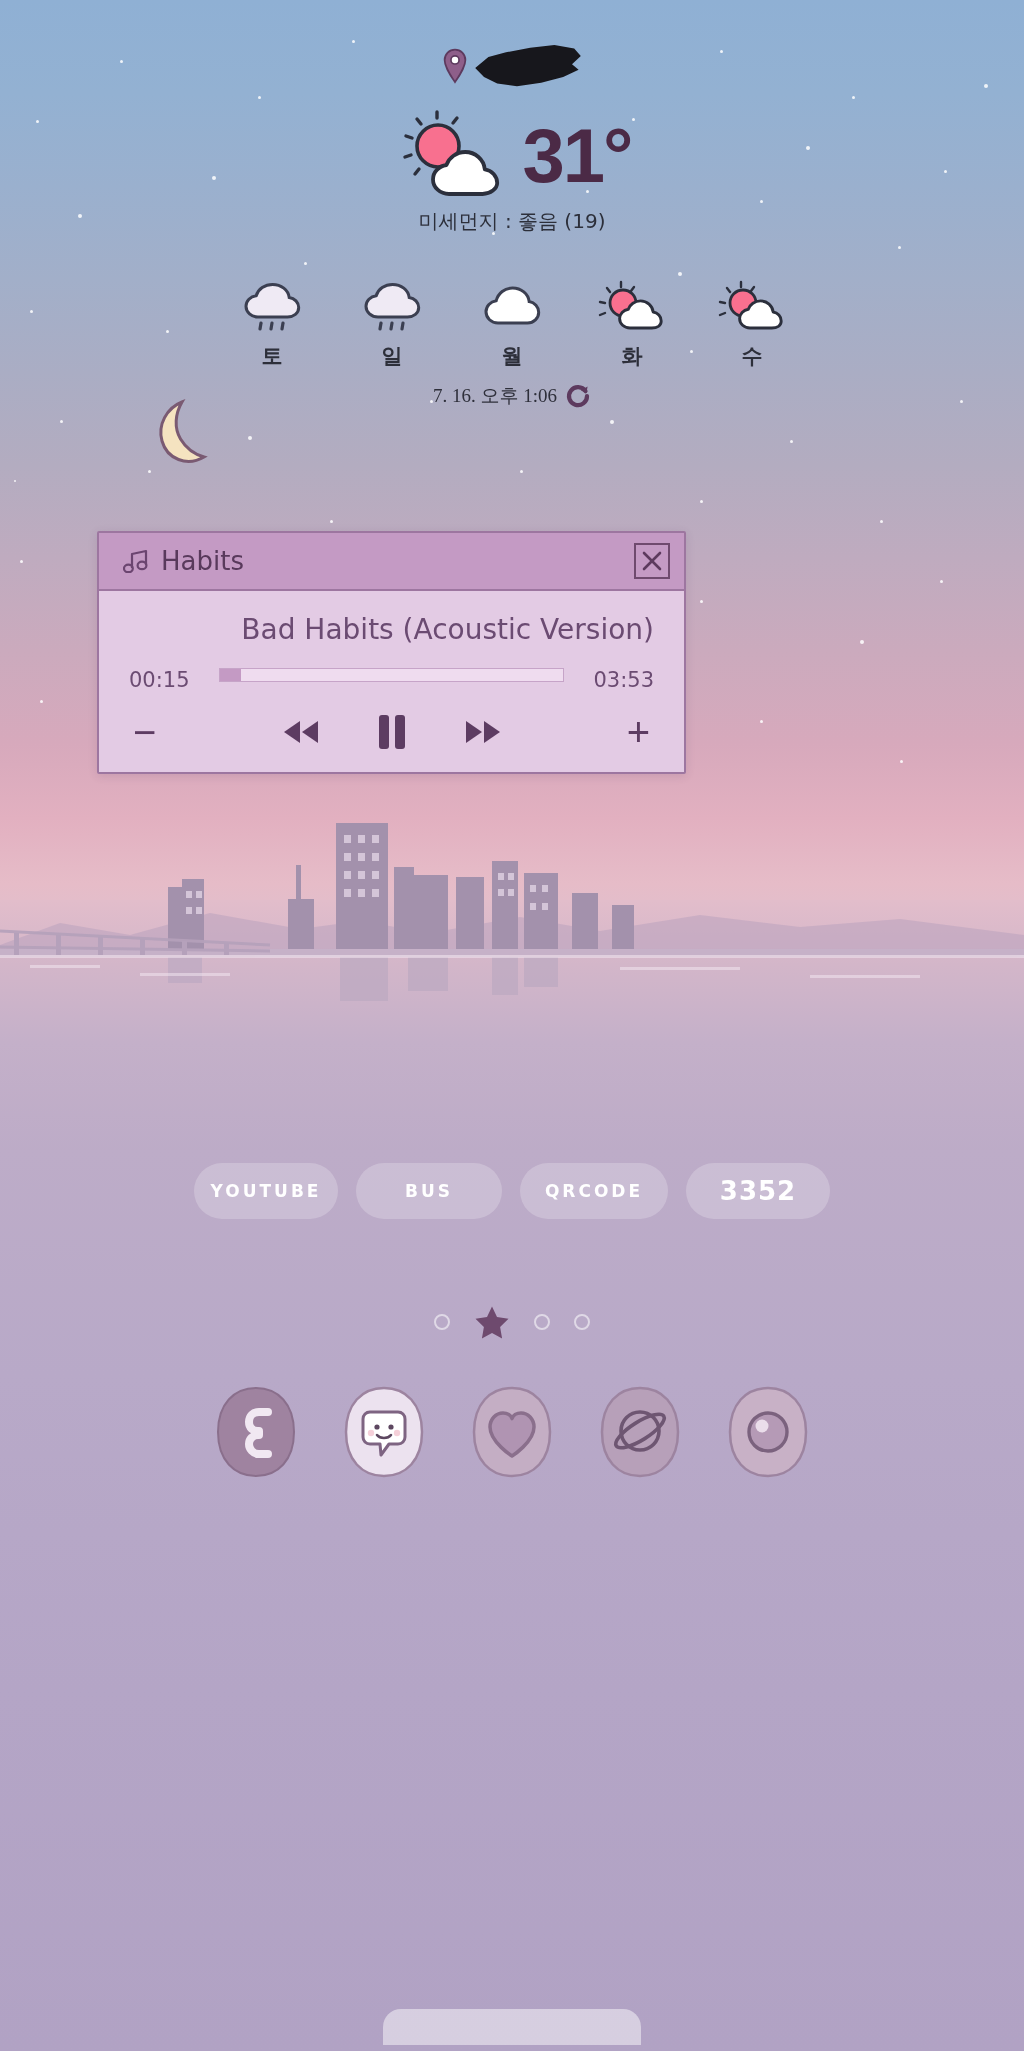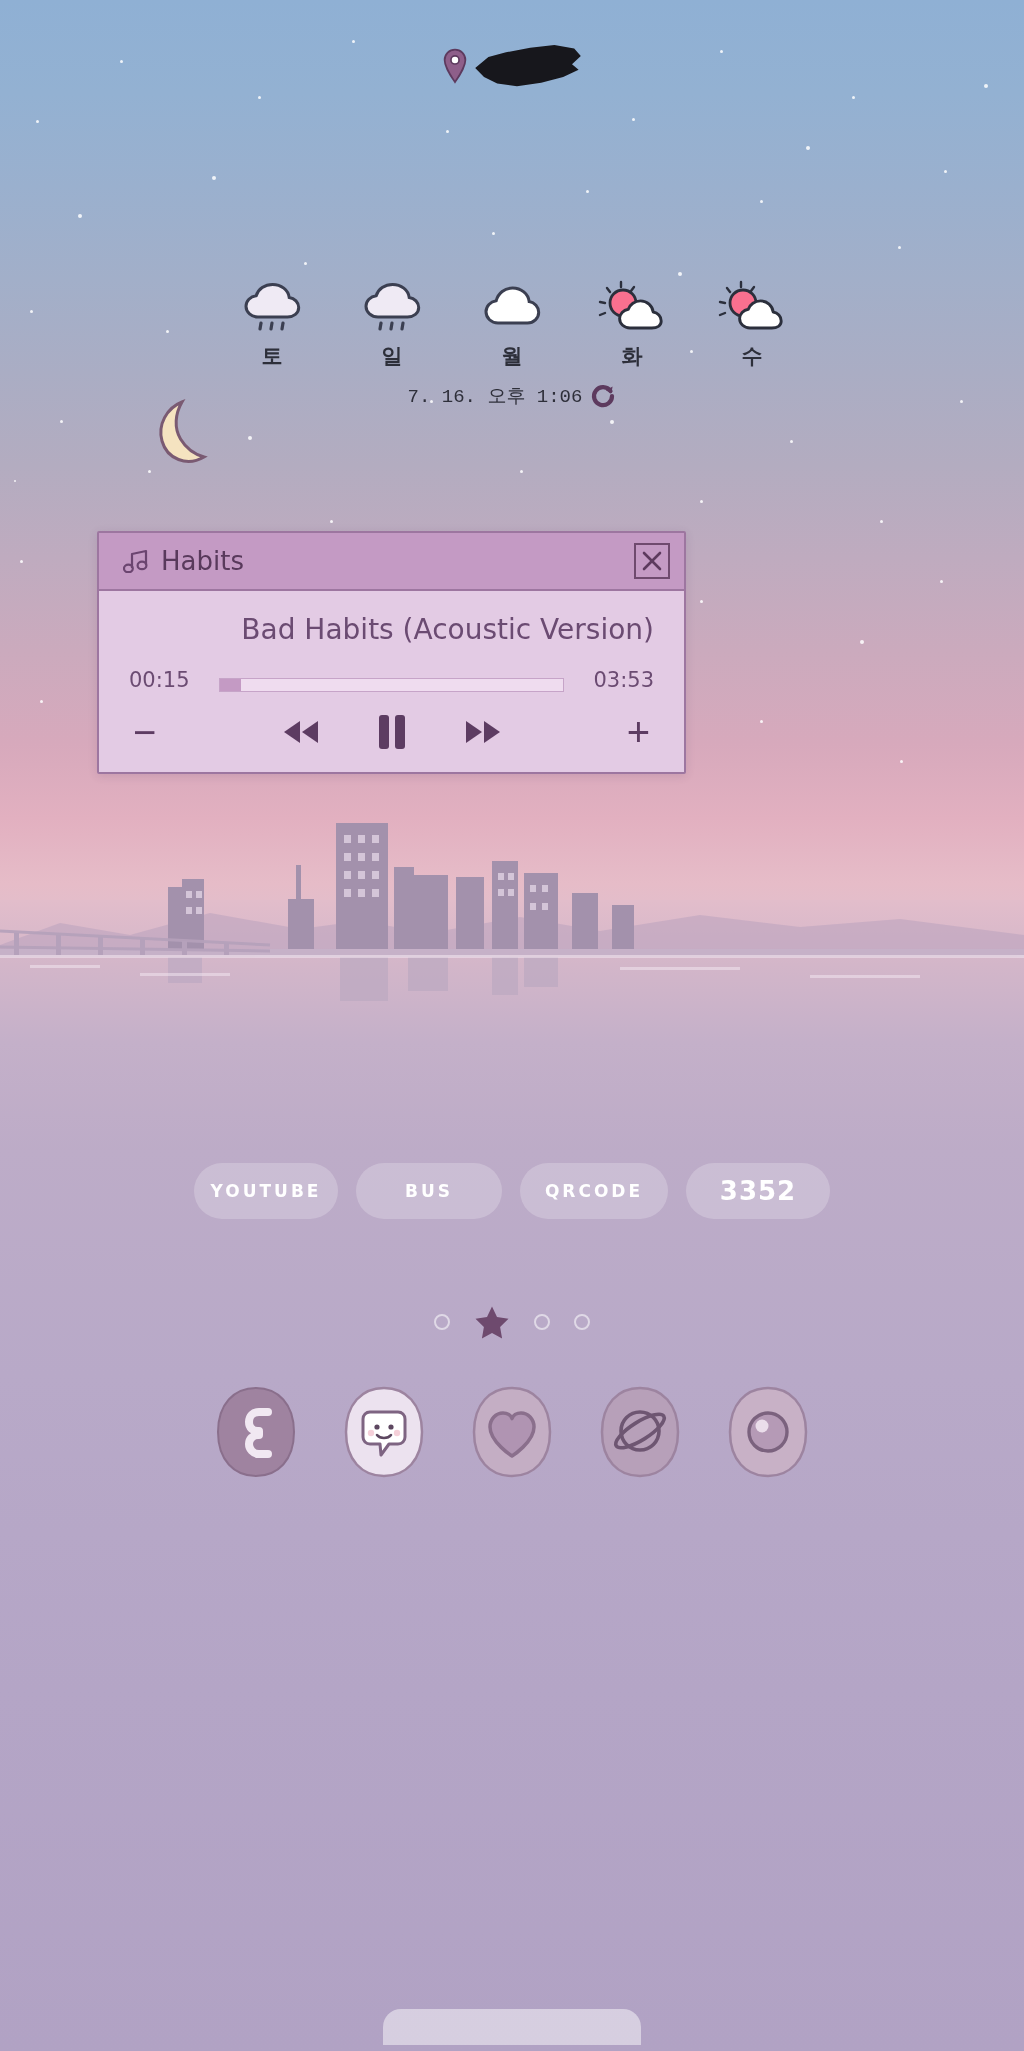"31°" div.wx-main { html: none -> <div> <svg> <g> <line></line> <line></line> <line></line> <line></line> <line></line> <line></line> </g> <circle></circle> <path></path> </svg> <div>31°</div> </div> }
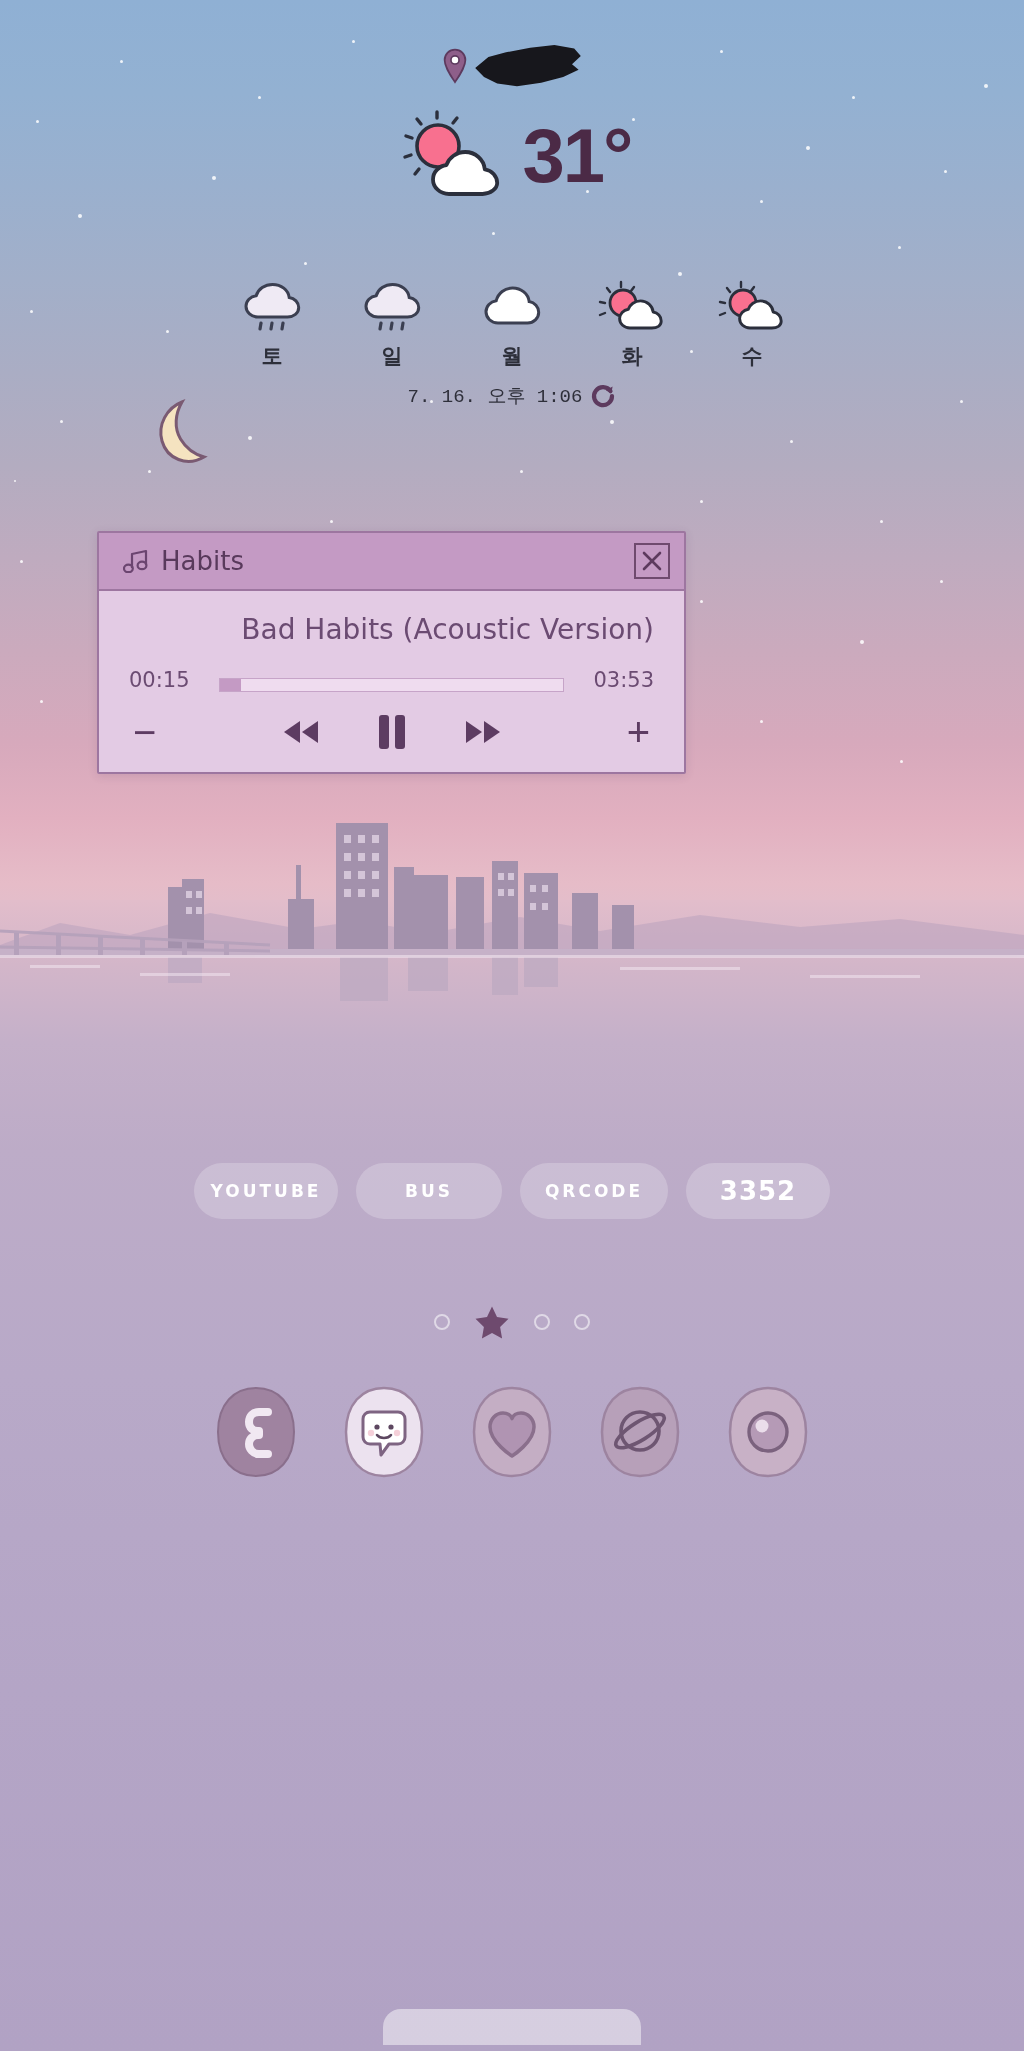"미세먼지 : 좋음 (19)" div { html: none -> <div>미세먼지 : 좋음 (19)</div> }
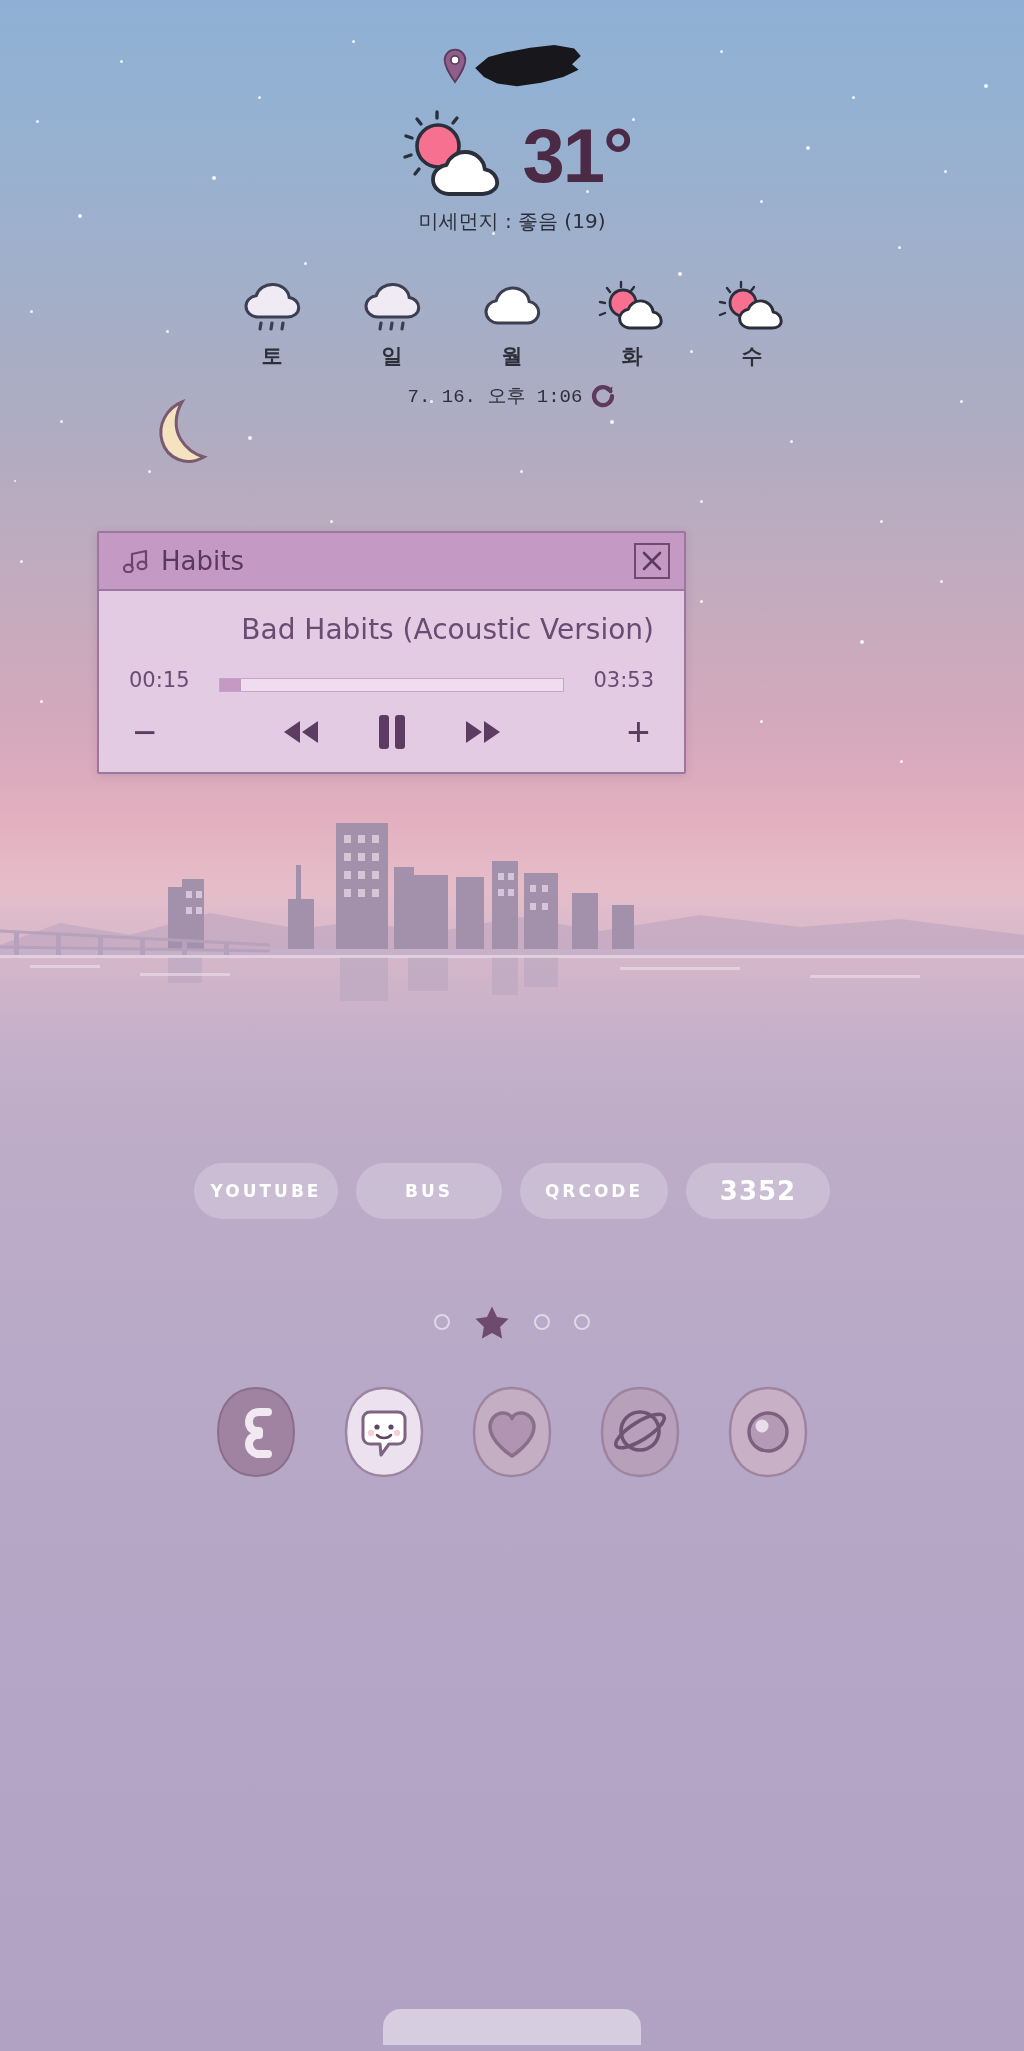"7. 16. 오후 1:06" .updated { font-family: Liberation Mono, monospace -> Liberation Serif, serif }
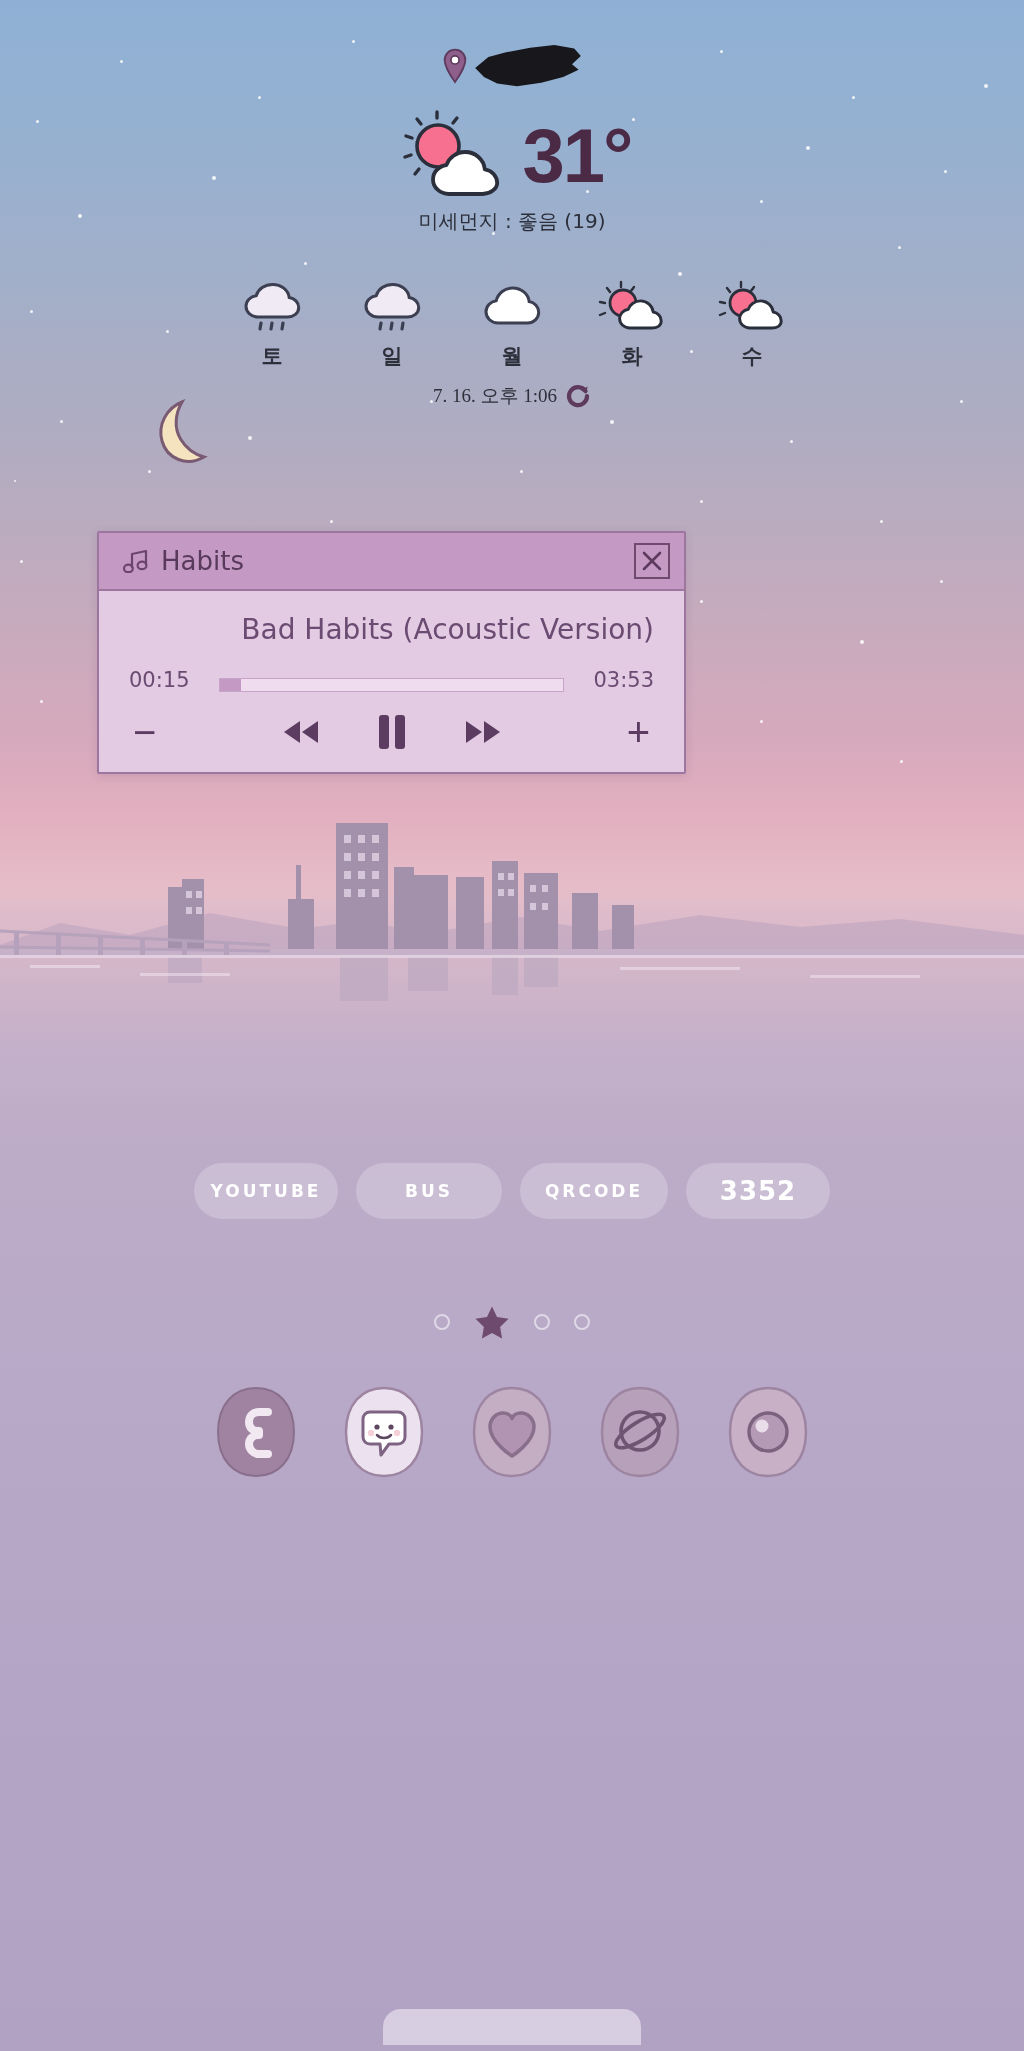"00:15" .prog-row { align-items: flex-end -> flex-start }
